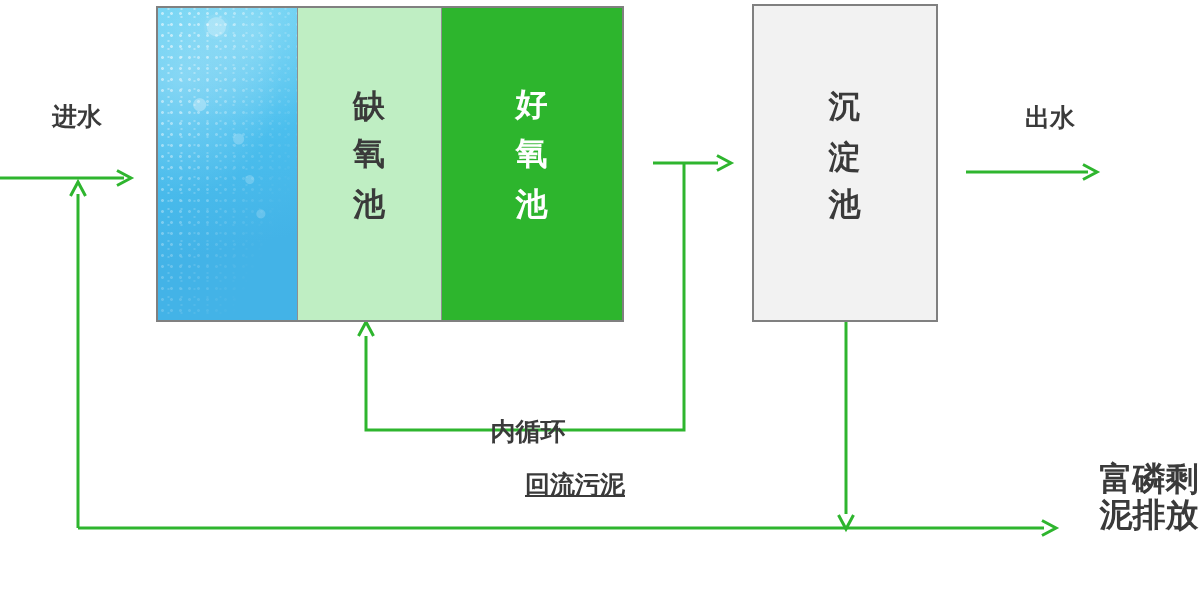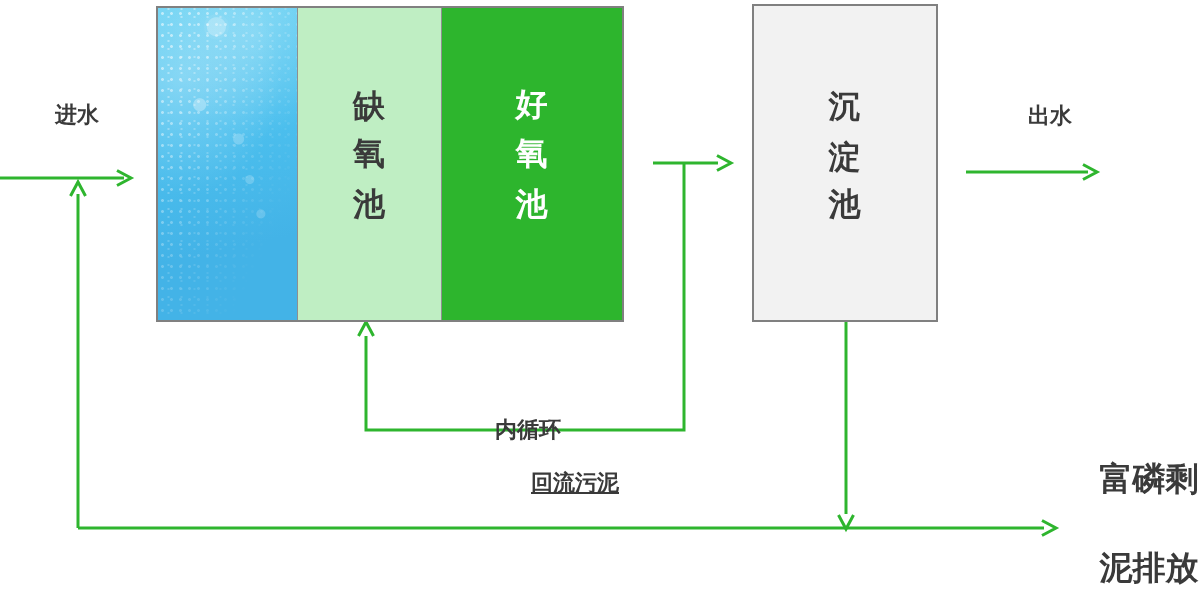"进水" .lbl { font-size: 22px -> 25px }
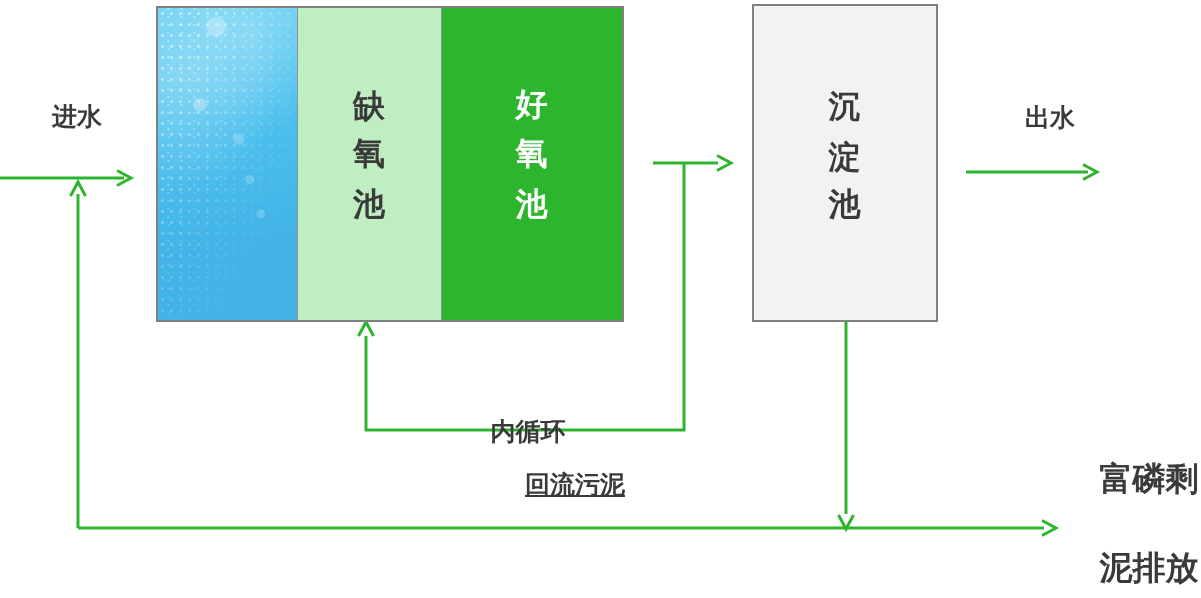"泥排放" .lbl.discharge .line2 { margin-top: 53px -> none }
